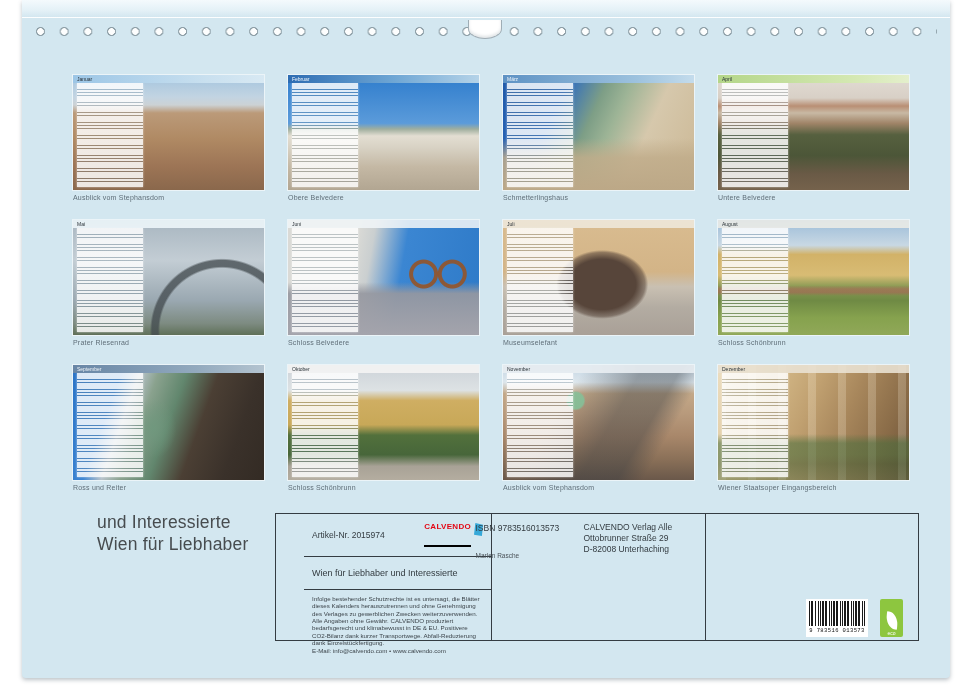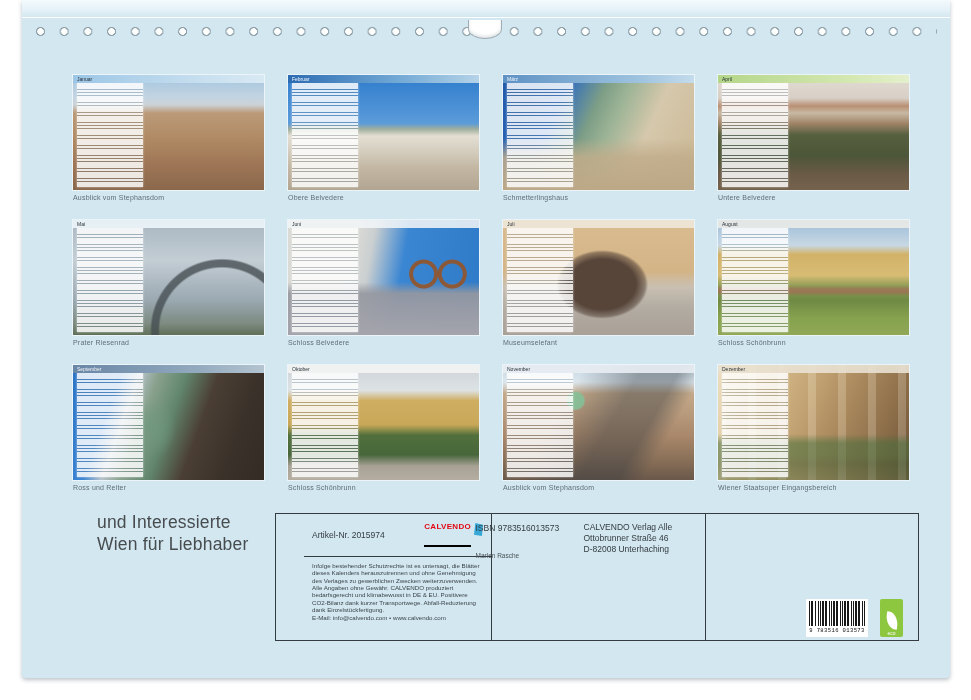"Ottobrunner Straße 46" span { text: 46 -> 29 }
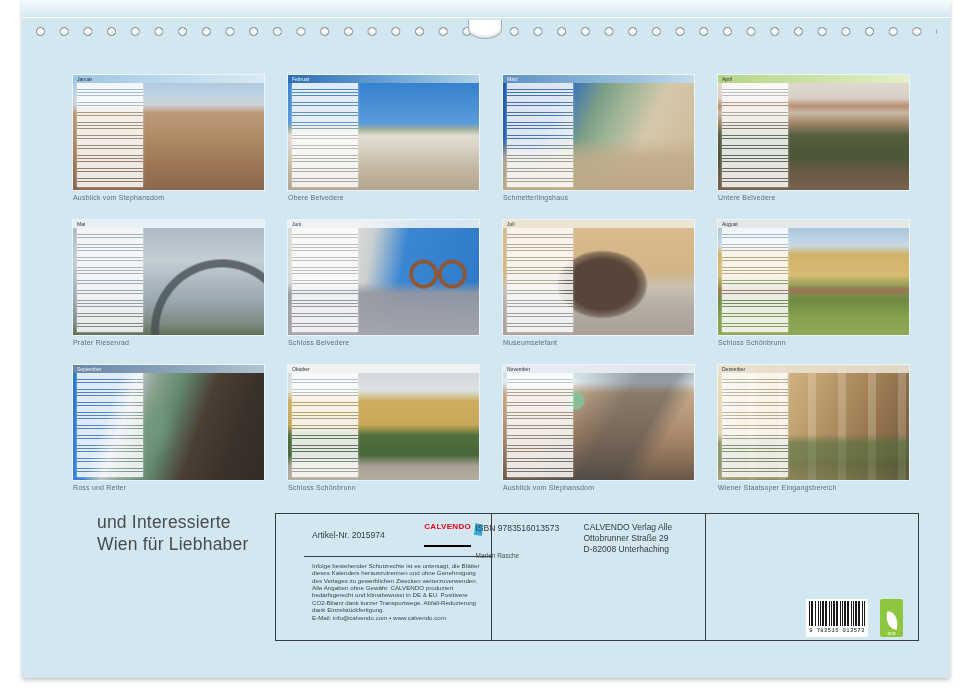"Wien für Liebhaber und Interessierte" div.ib-r2 { html: none -> <div> <span>Wien für Liebhaber und Interessierte</span> </div> }
